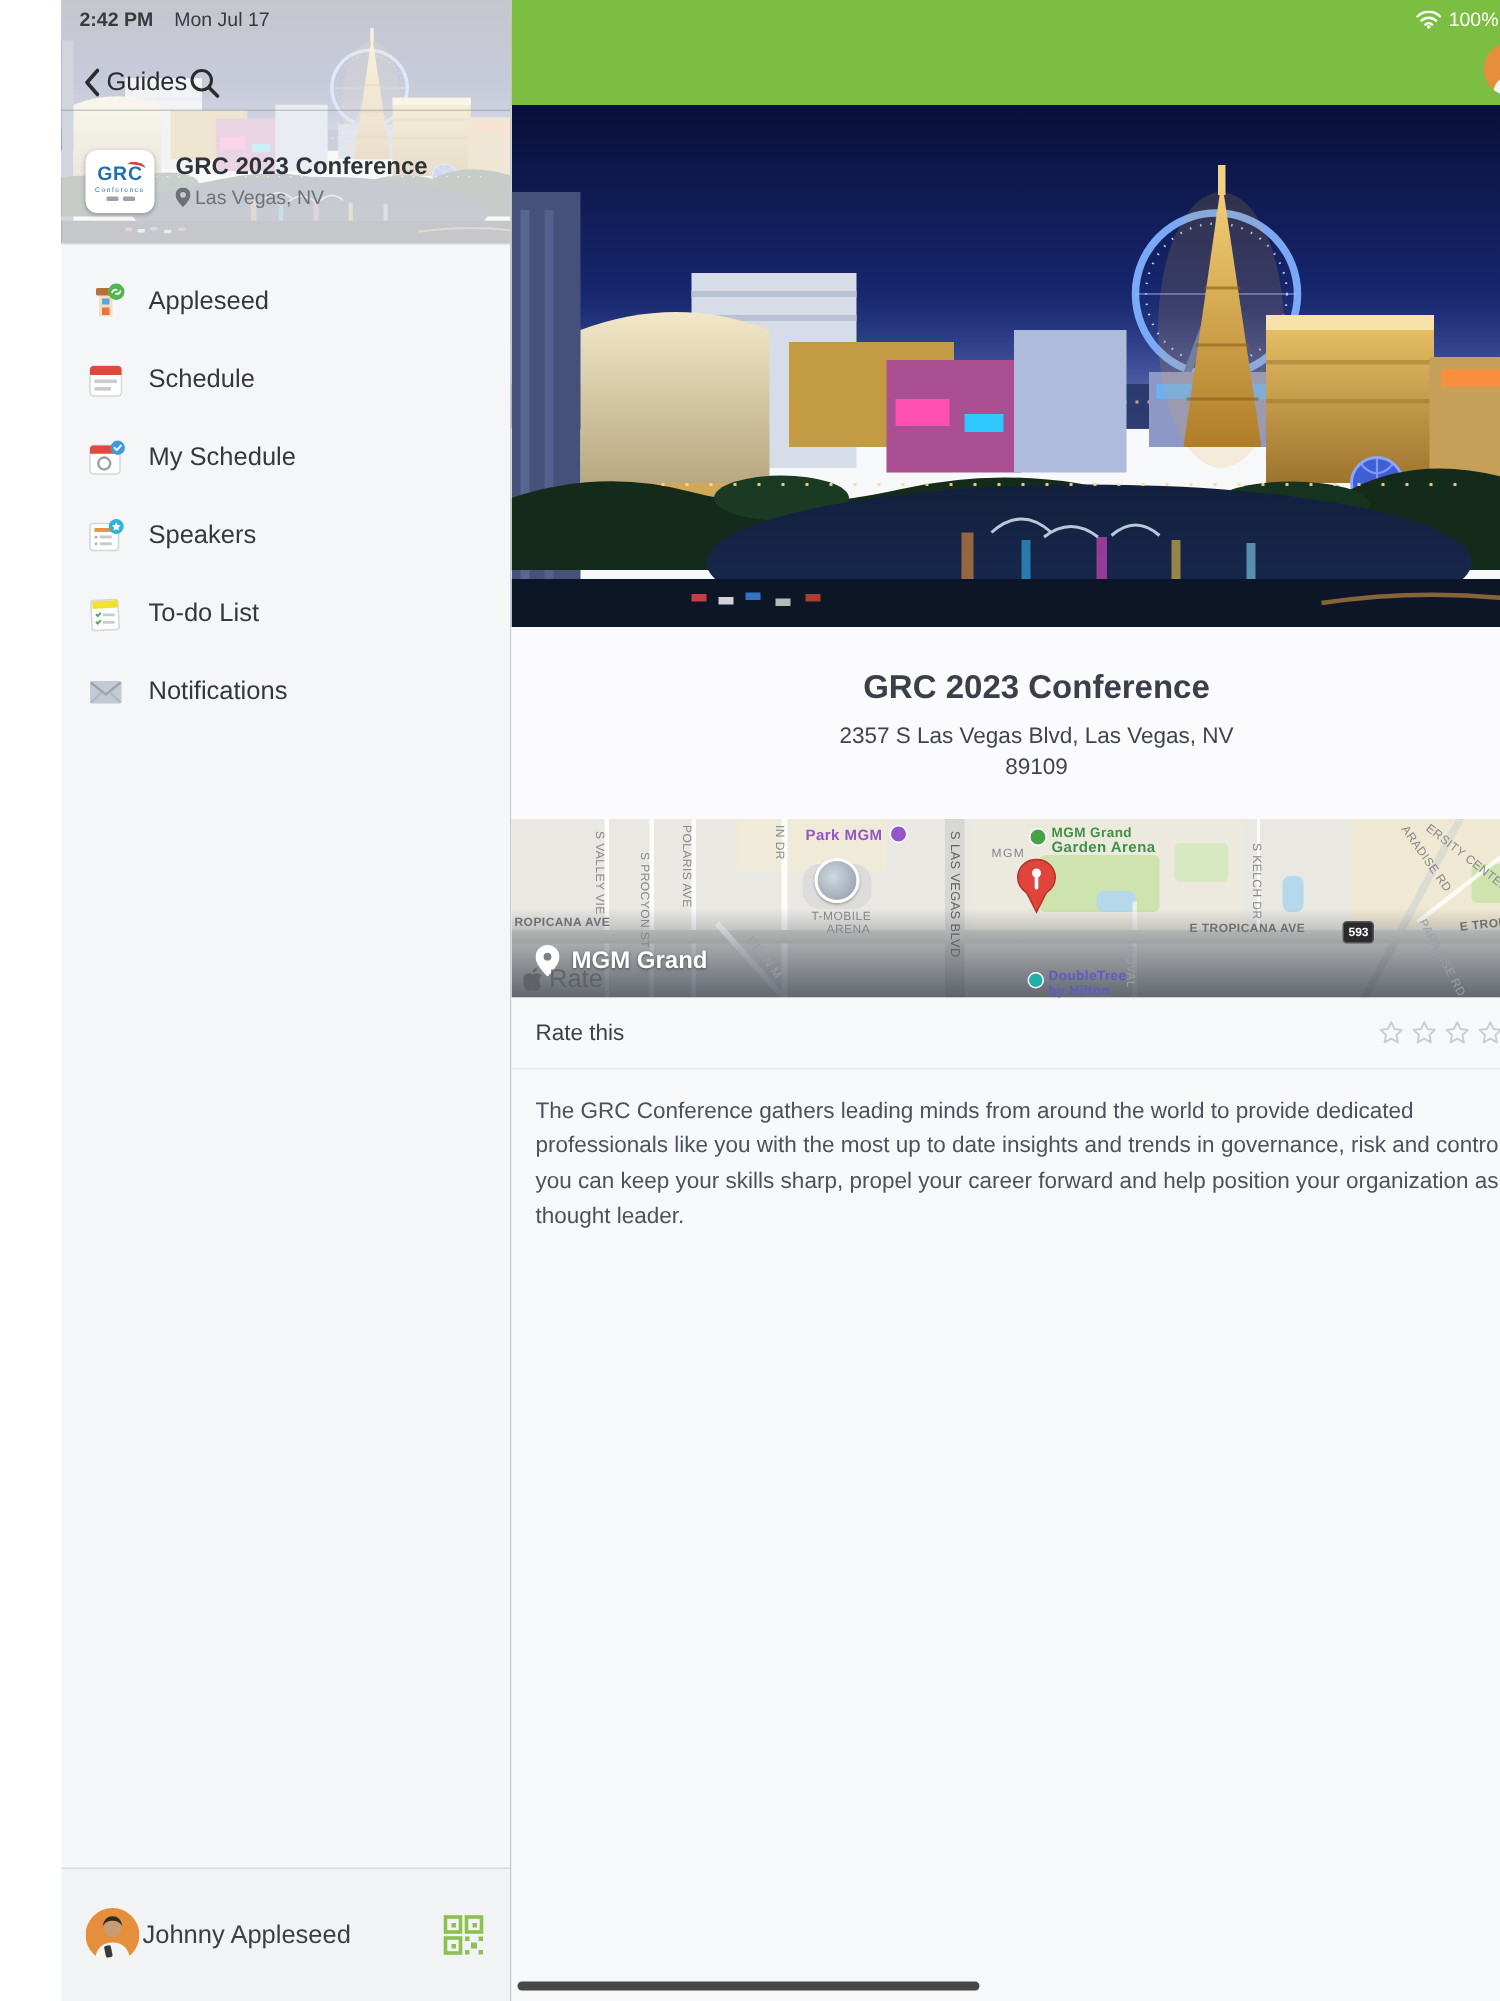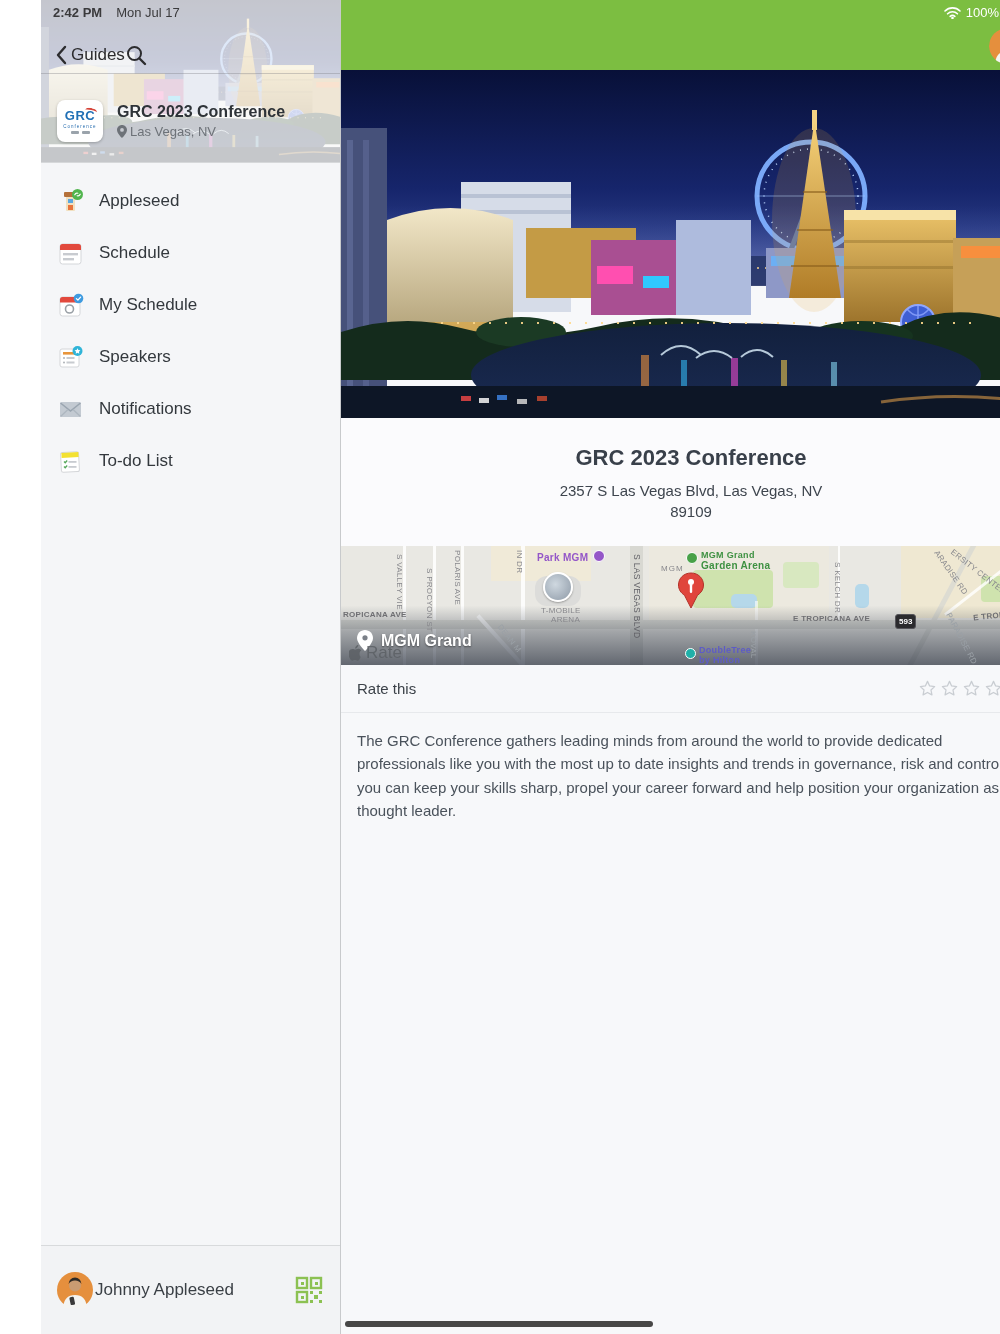"Notifications" div.menu-item { order: before "To-do List" -> after "To-do List" }
